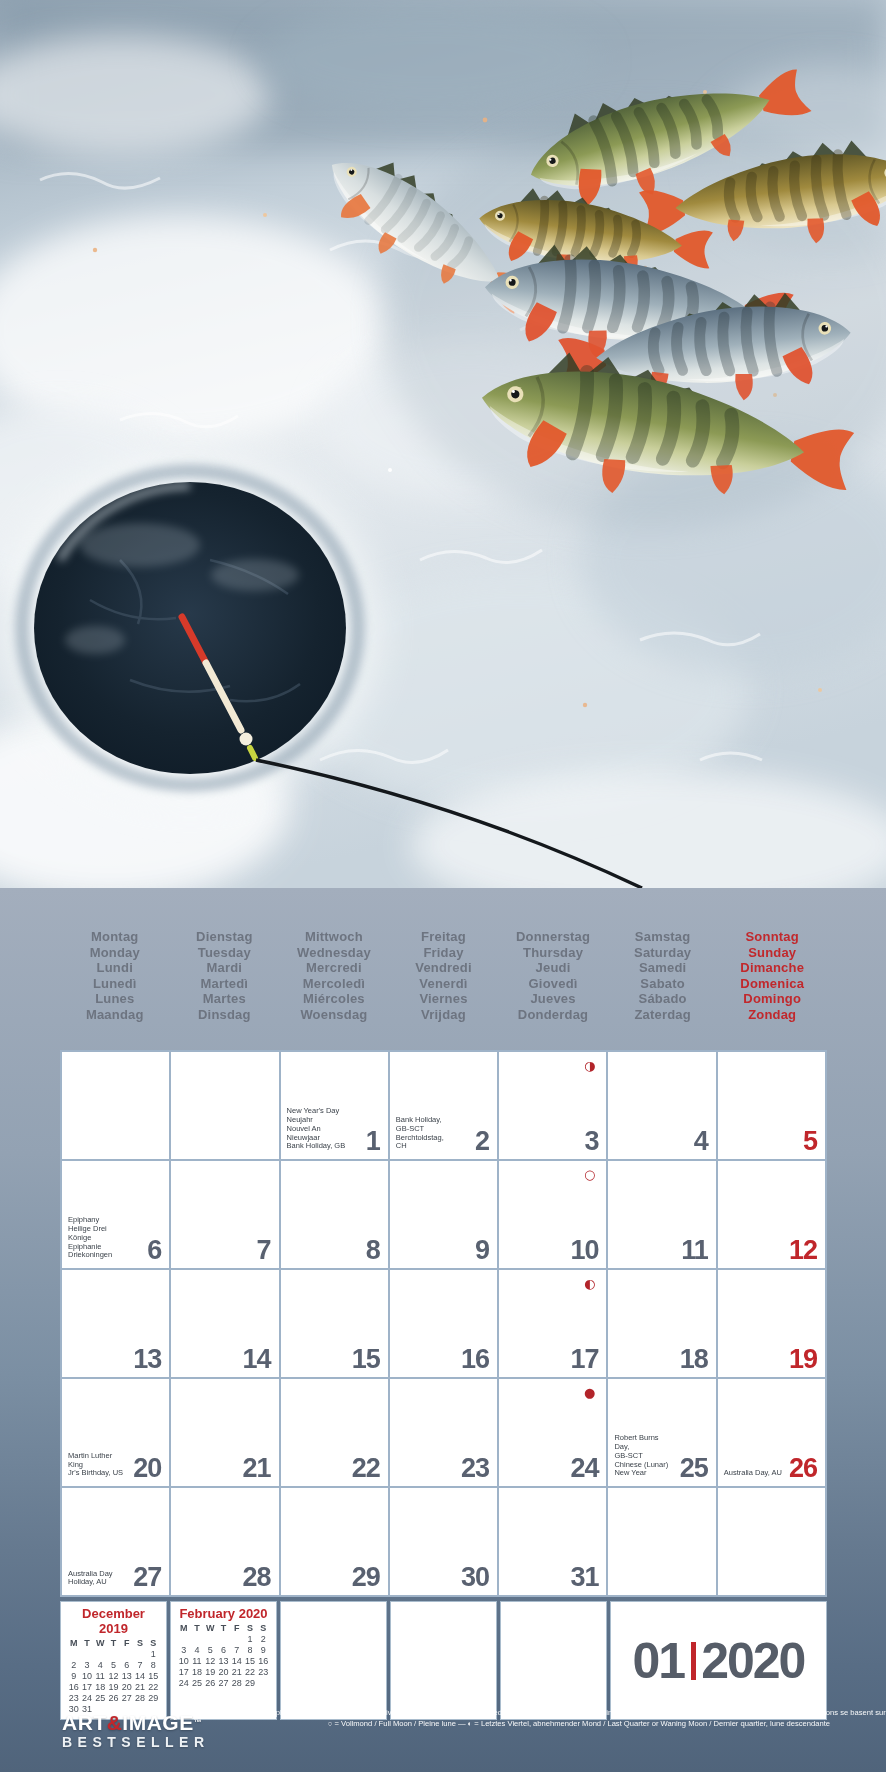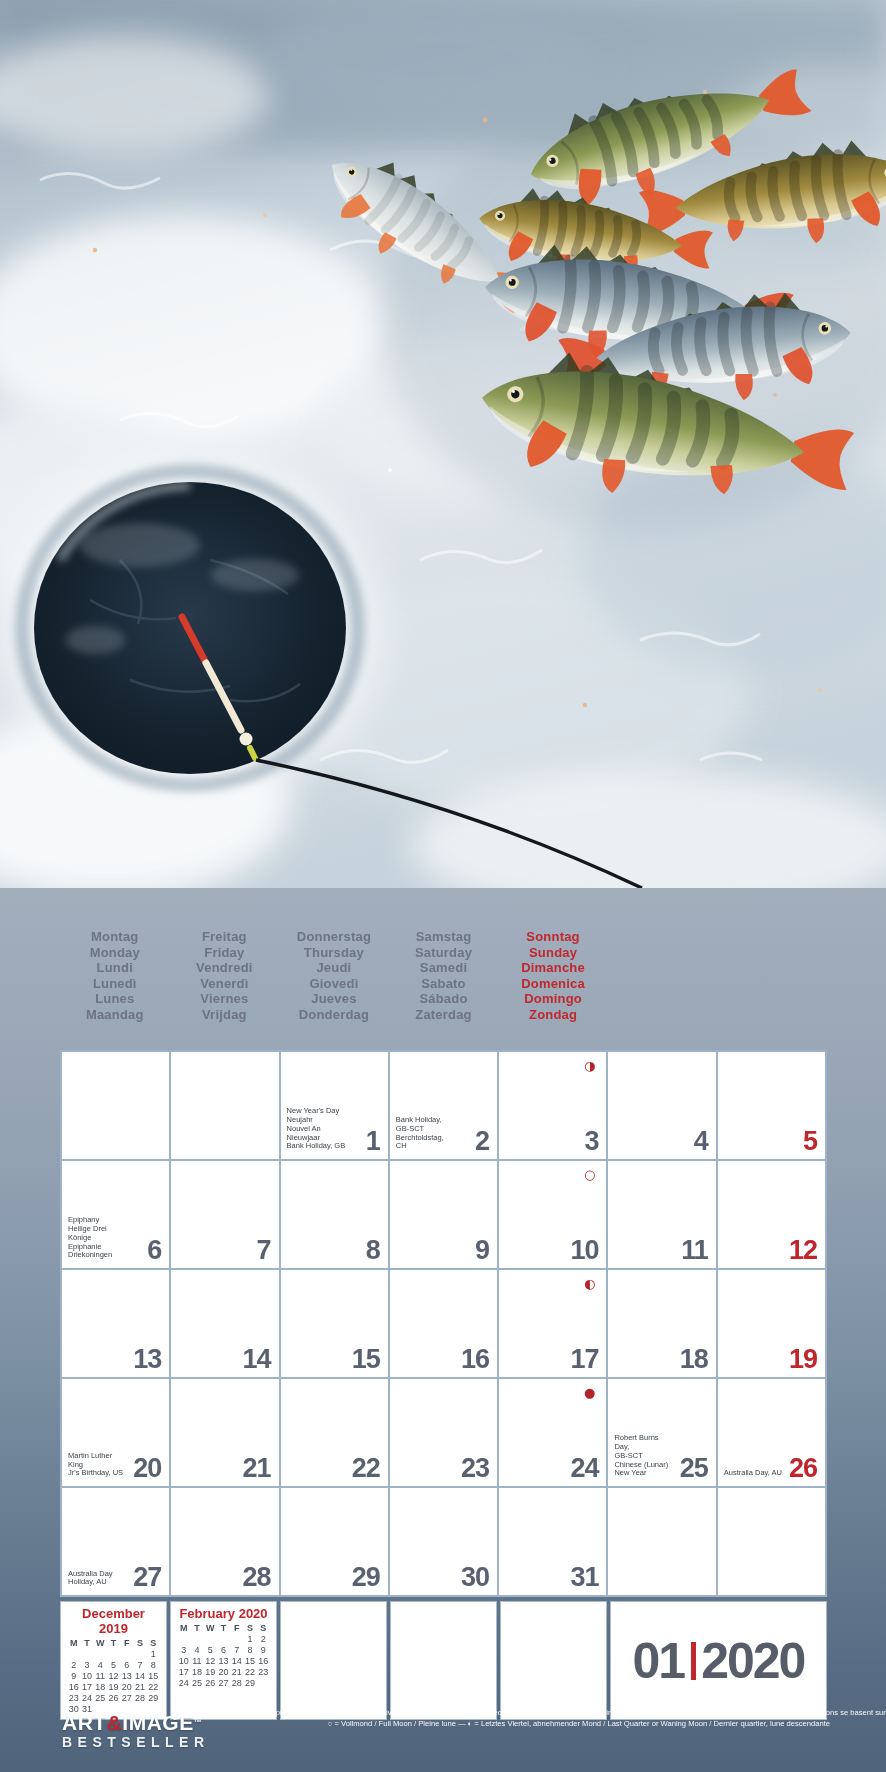"Dienstag" div.day-col { html: none -> <div> <div>Dienstag</div> <div>Tuesday</div> <div>Mardi</div> <div>Martedì</div> <div>Martes</div> <div>Dinsdag</div> </div> }
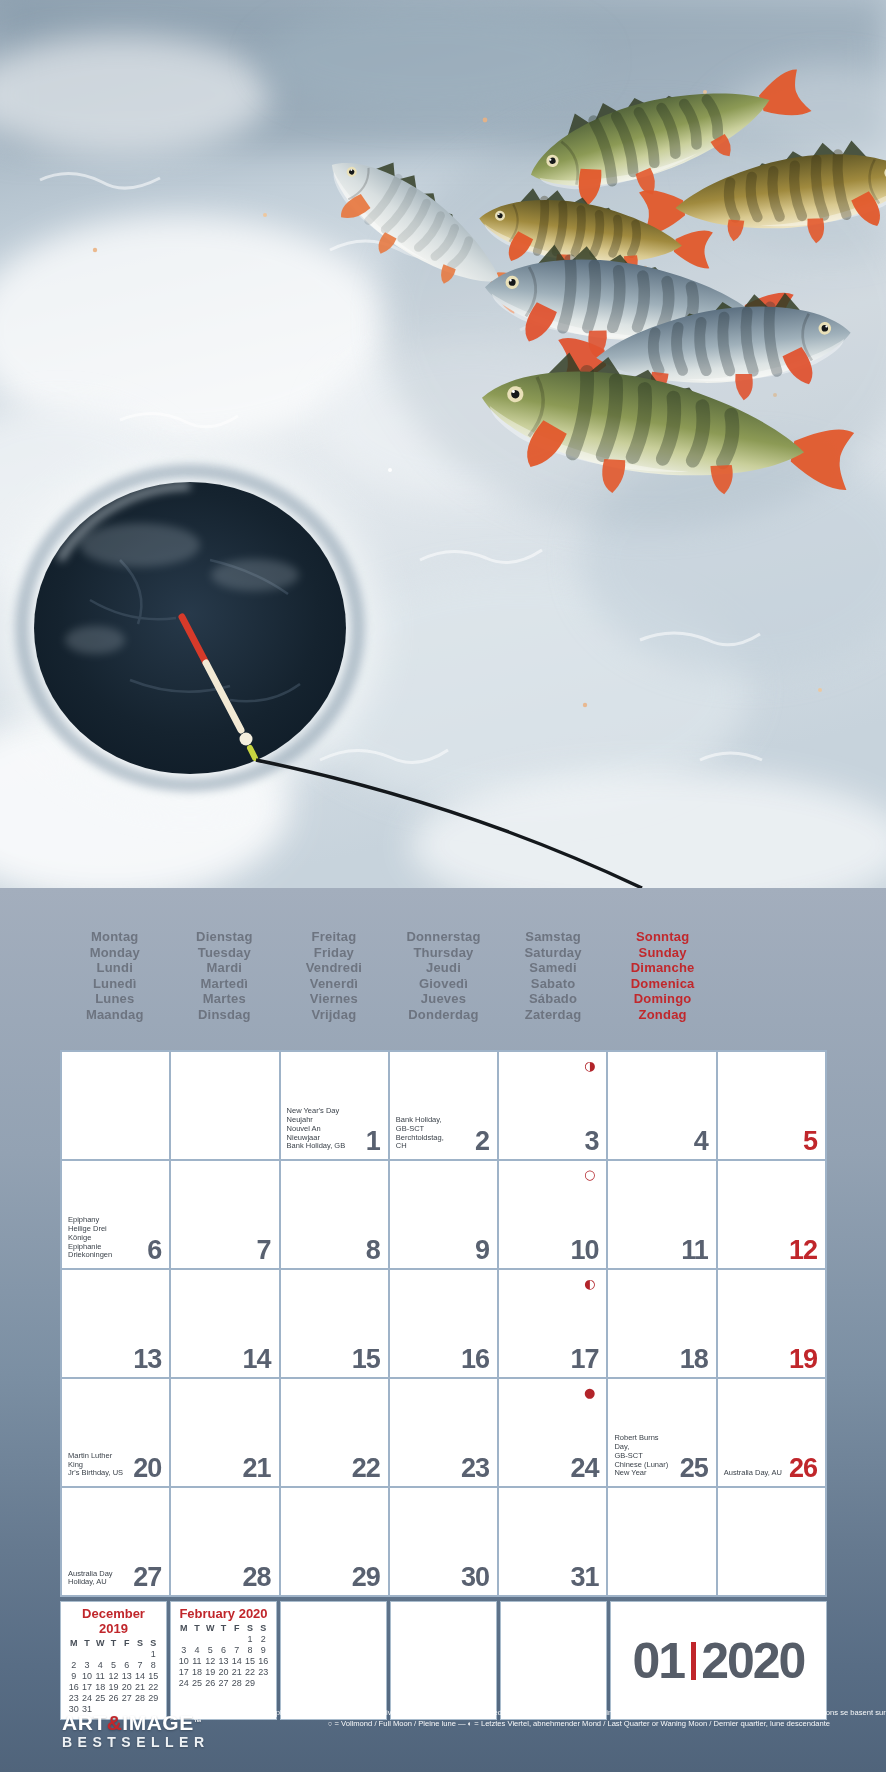"Mittwoch" div.day-col { html: none -> <div> <div>Mittwoch</div> <div>Wednesday</div> <div>Mercredi</div> <div>Mercoledì</div> <div>Miércoles</div> <div>Woensdag</div> </div> }
